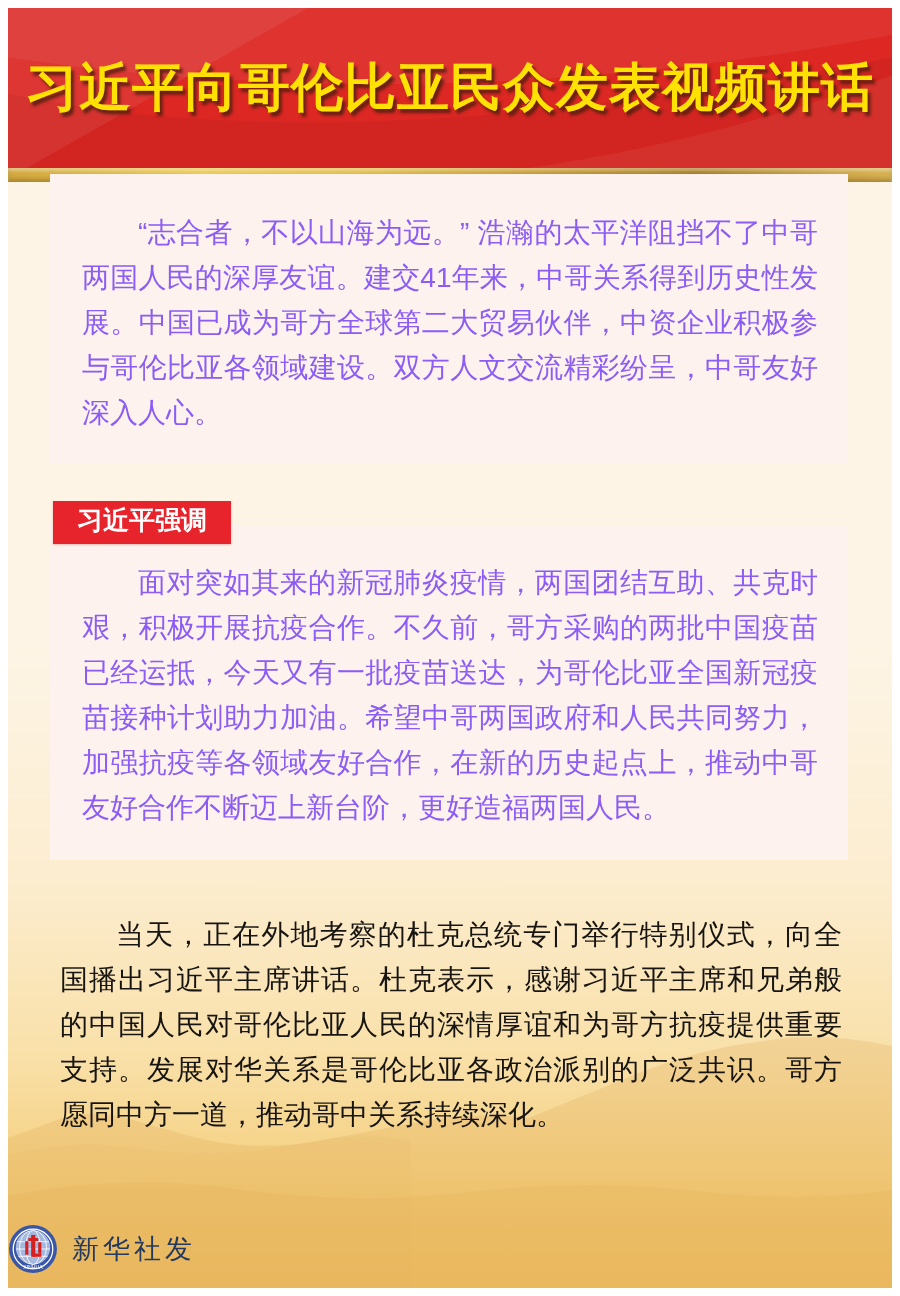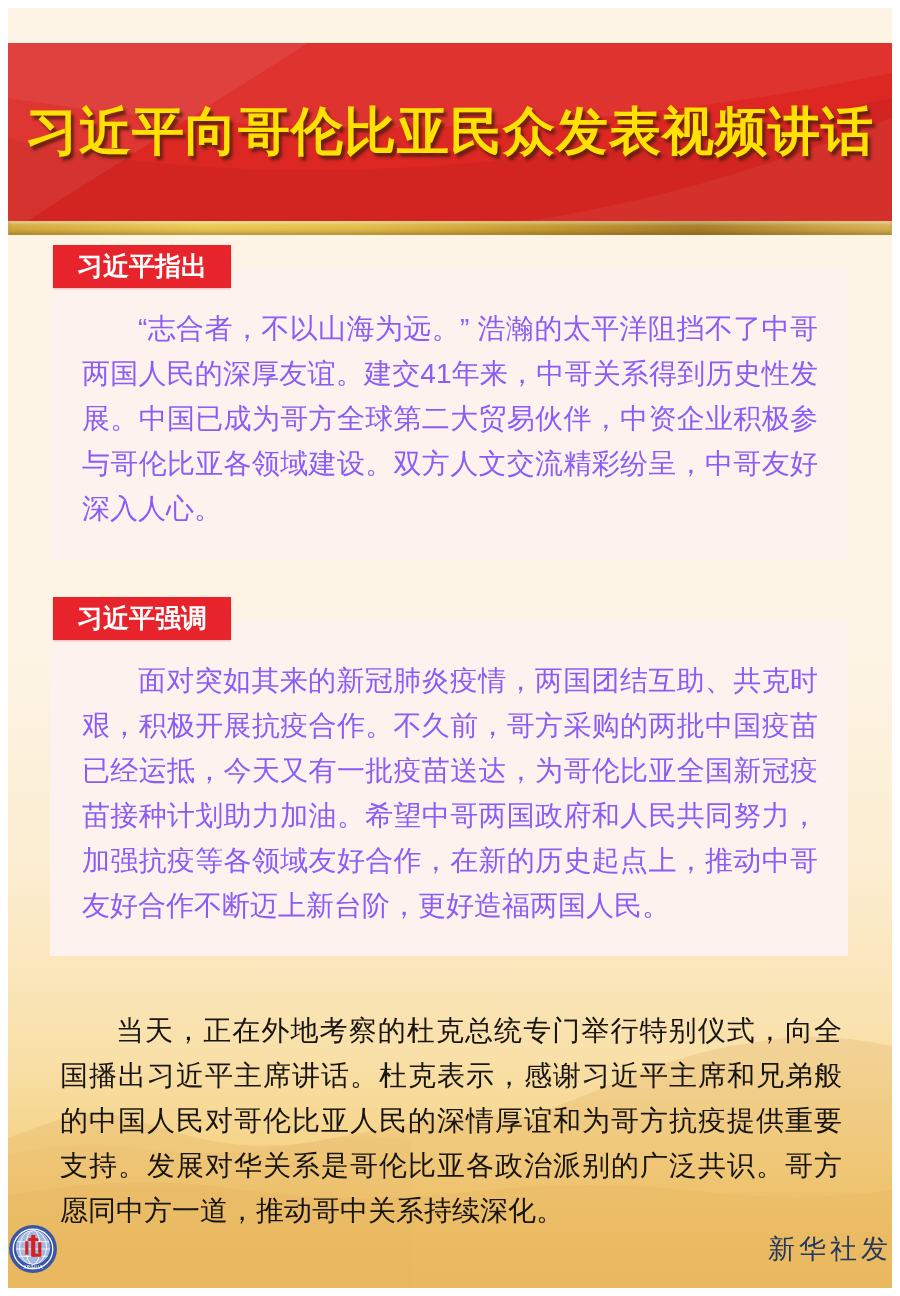"习近平向哥伦比亚民众发表视频讲话" .banner { height: 178px -> 160px; margin-top: 35px -> none }
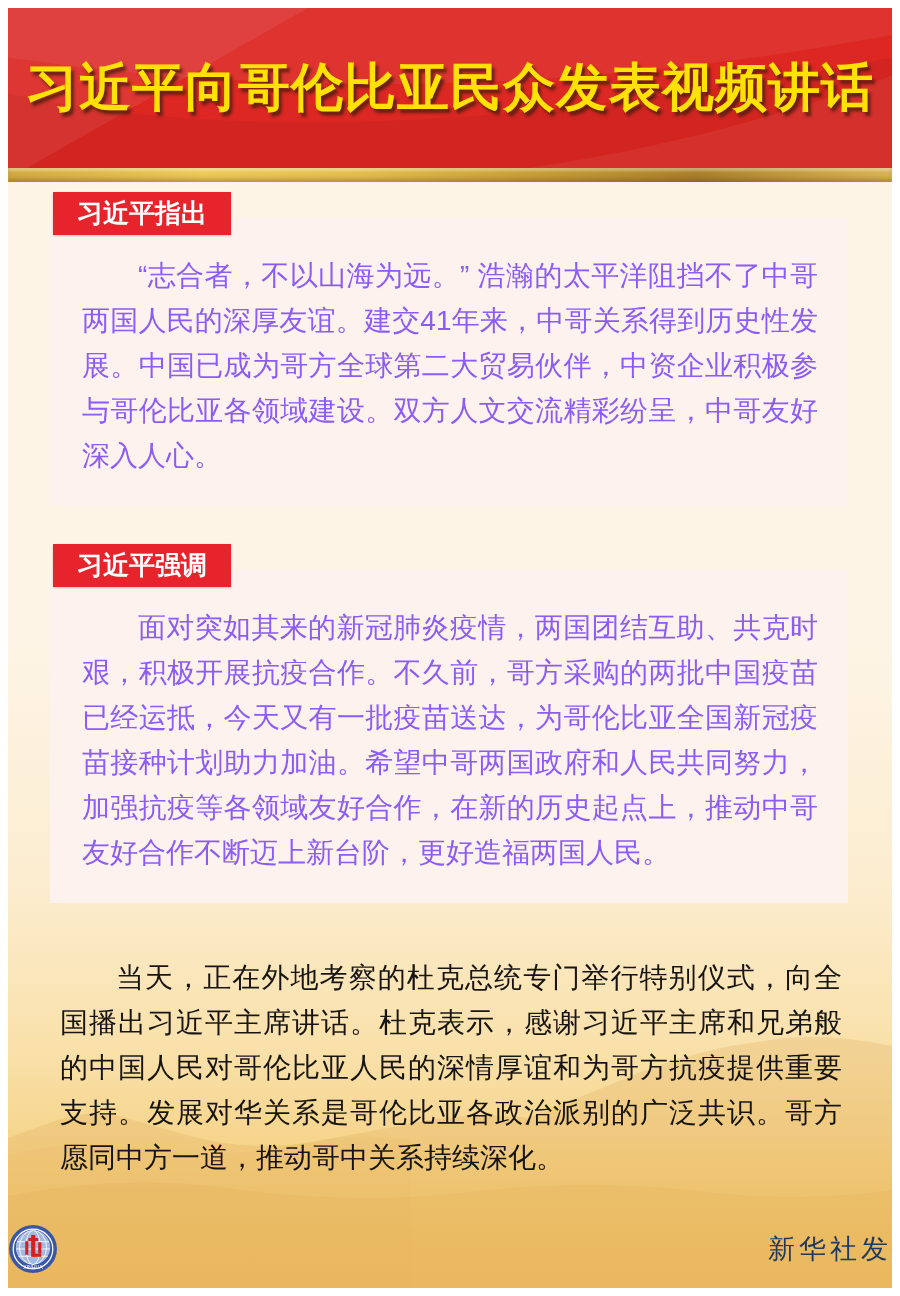"习近平指出" div.section-label { html: <div>习近平指出</div> -> none }
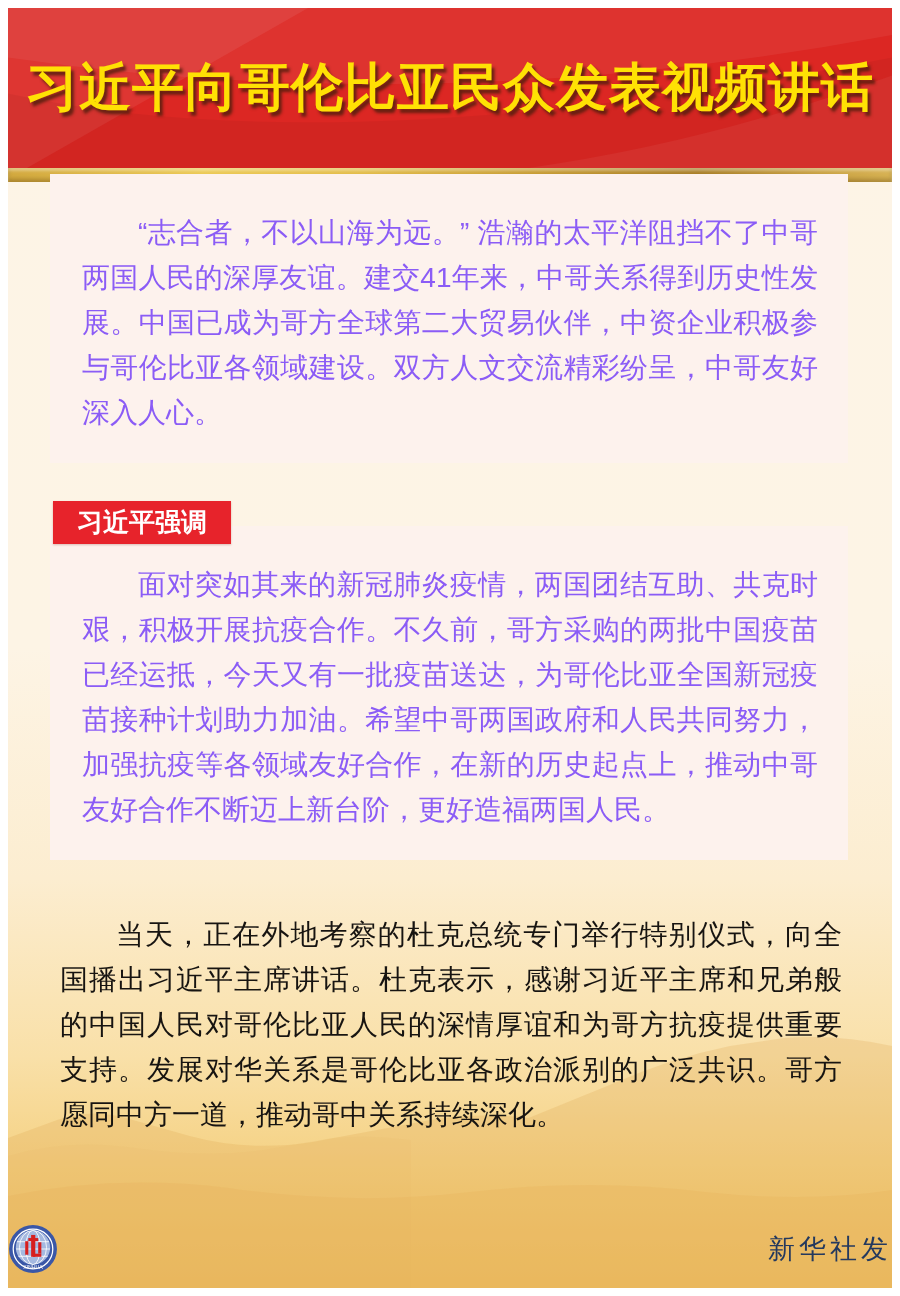"习近平强调" .section-2 { font-family: none -> Liberation Mono, monospace }
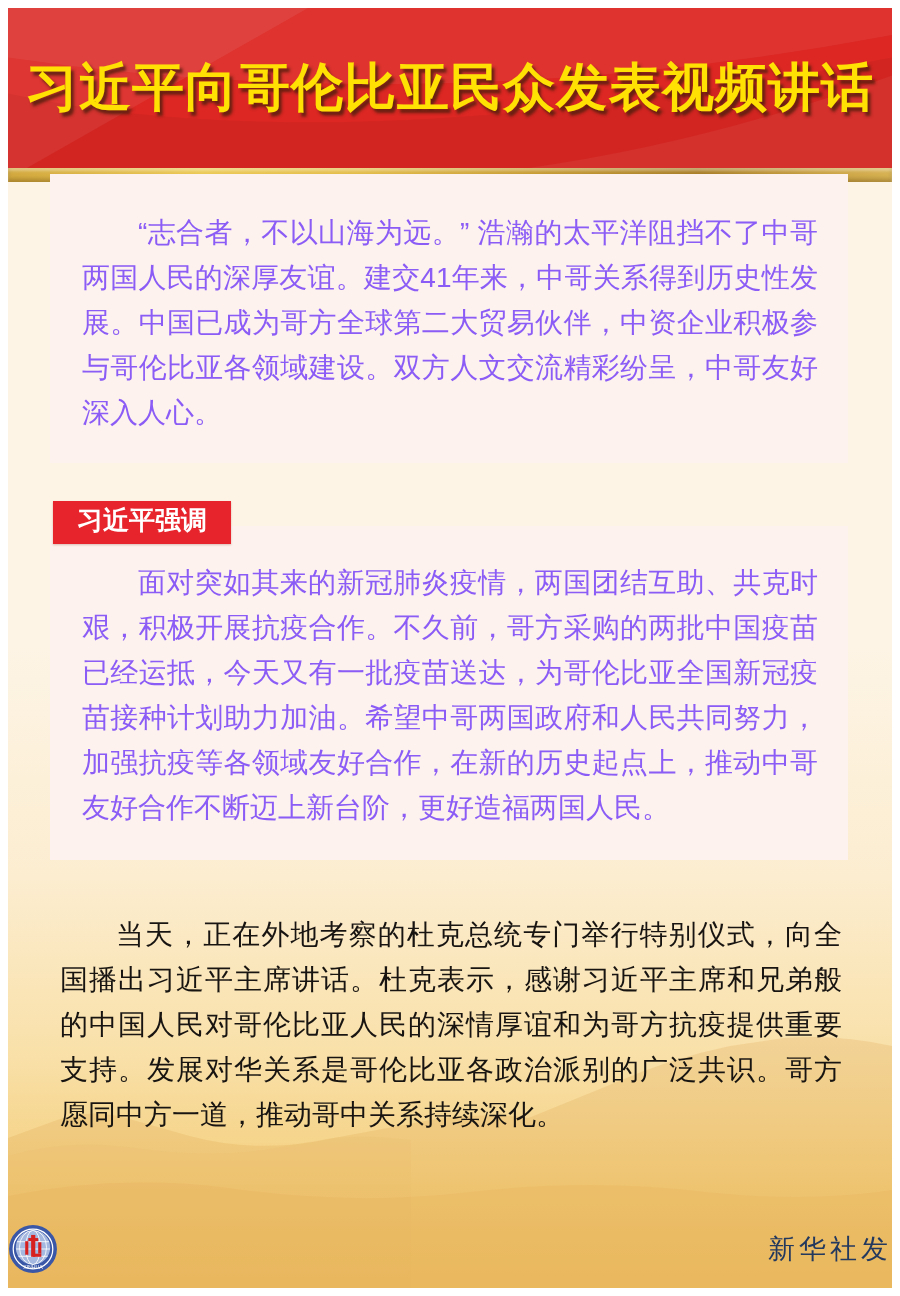"新华社发" .footer { gap: 2px -> 14px; justify-content: space-between -> flex-start }
